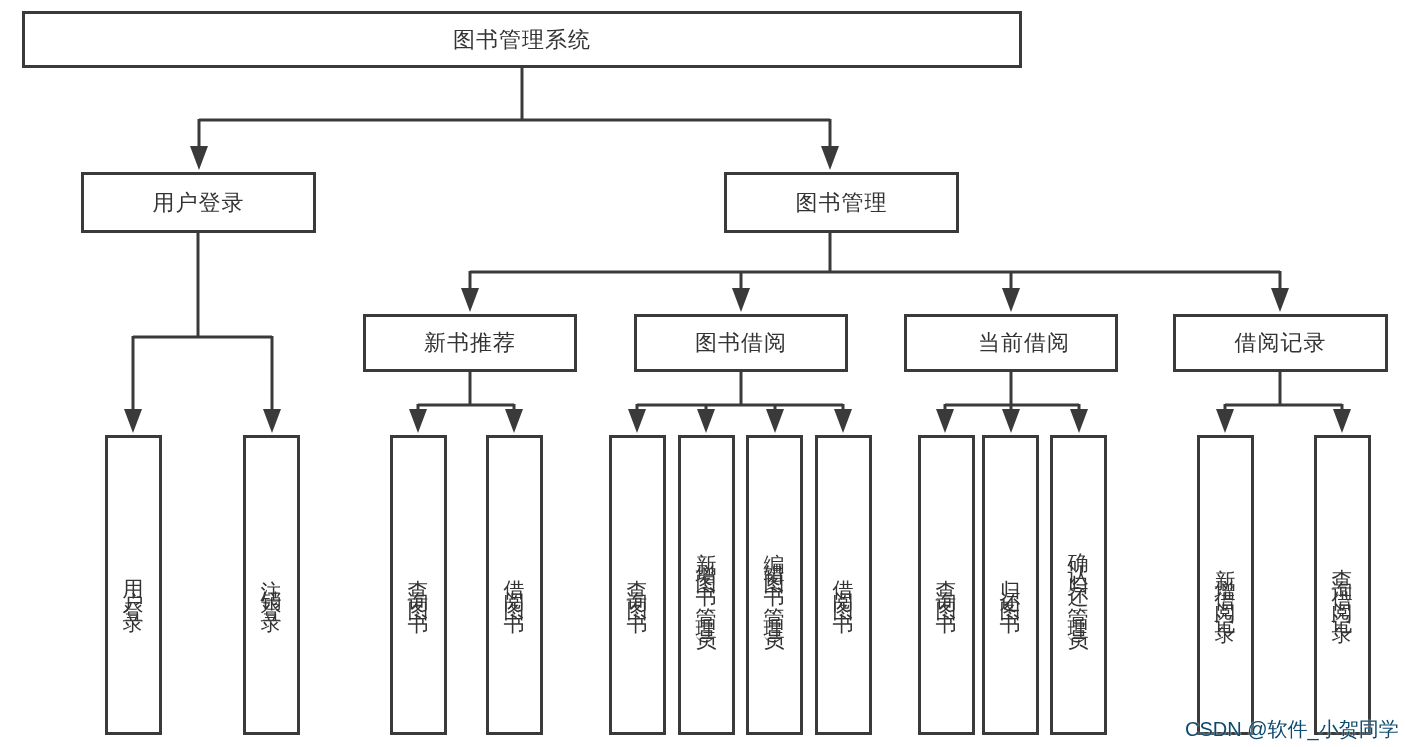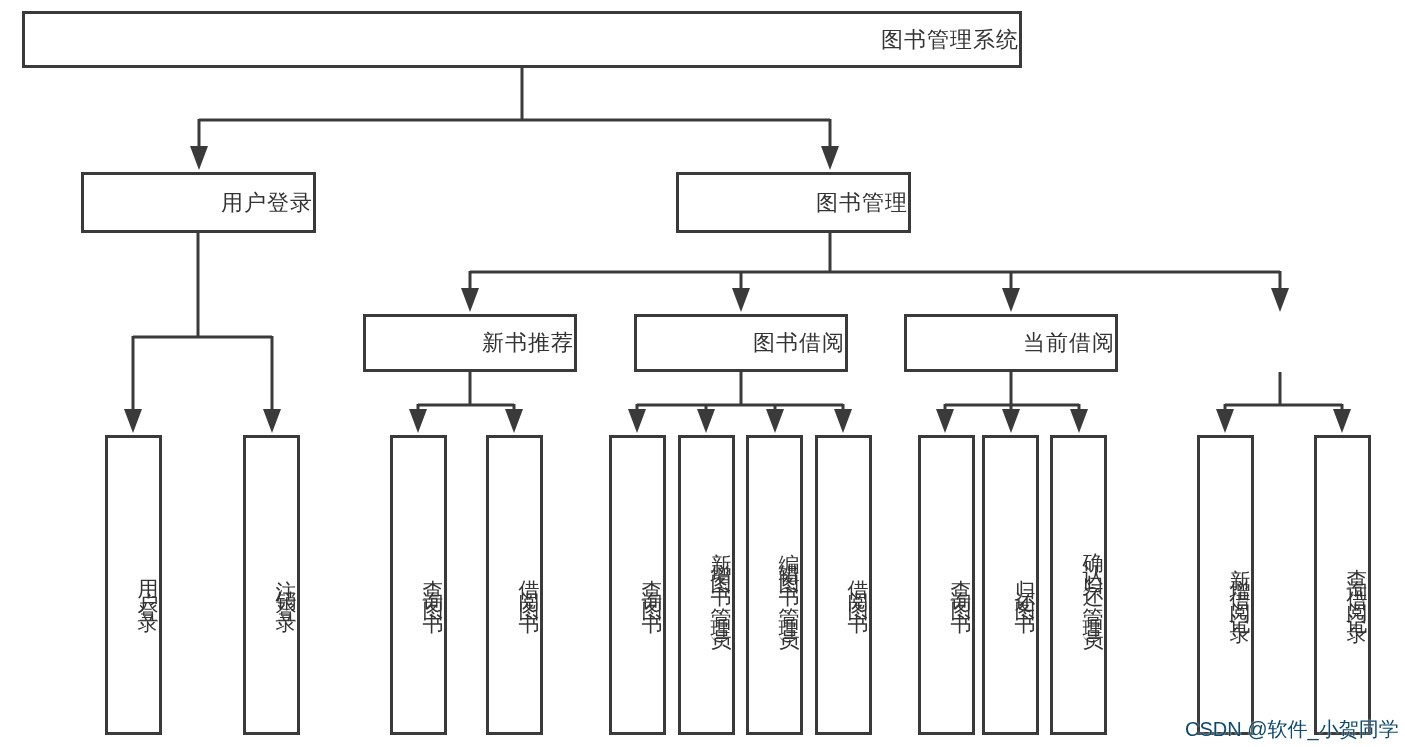"图书管理系统" .node { justify-content: flex-end -> center }
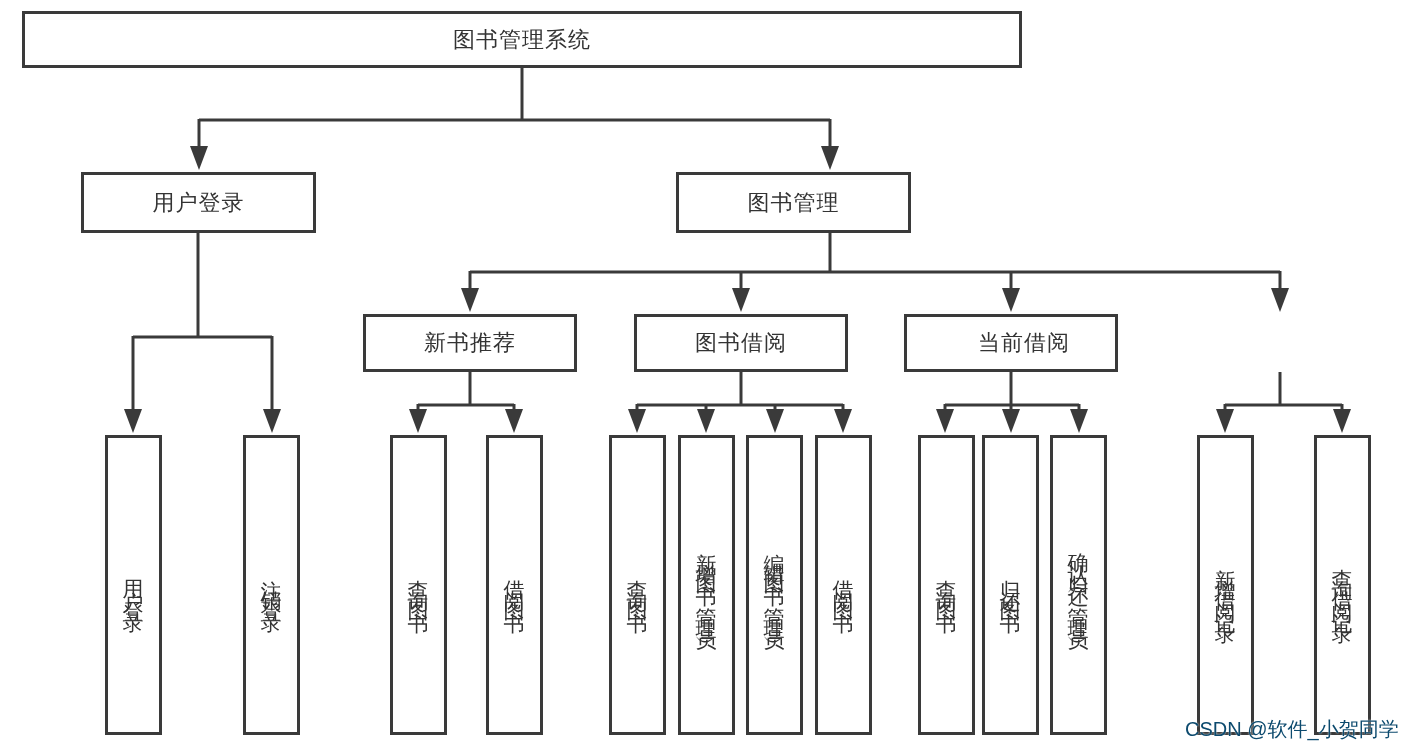"图书管理" div.node { left: 676px -> 724px }
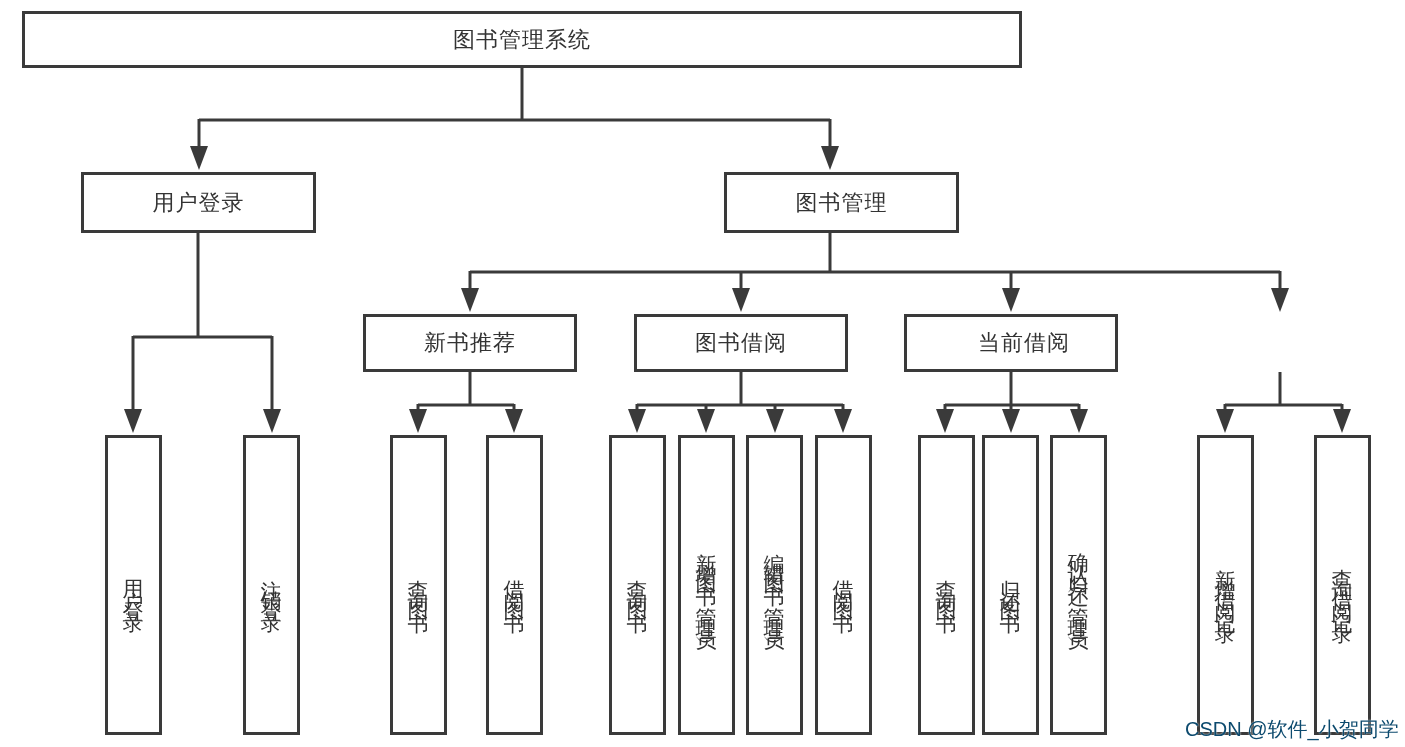"借阅记录" div.node { html: none -> <div> <span>借阅记录</span> </div> }
